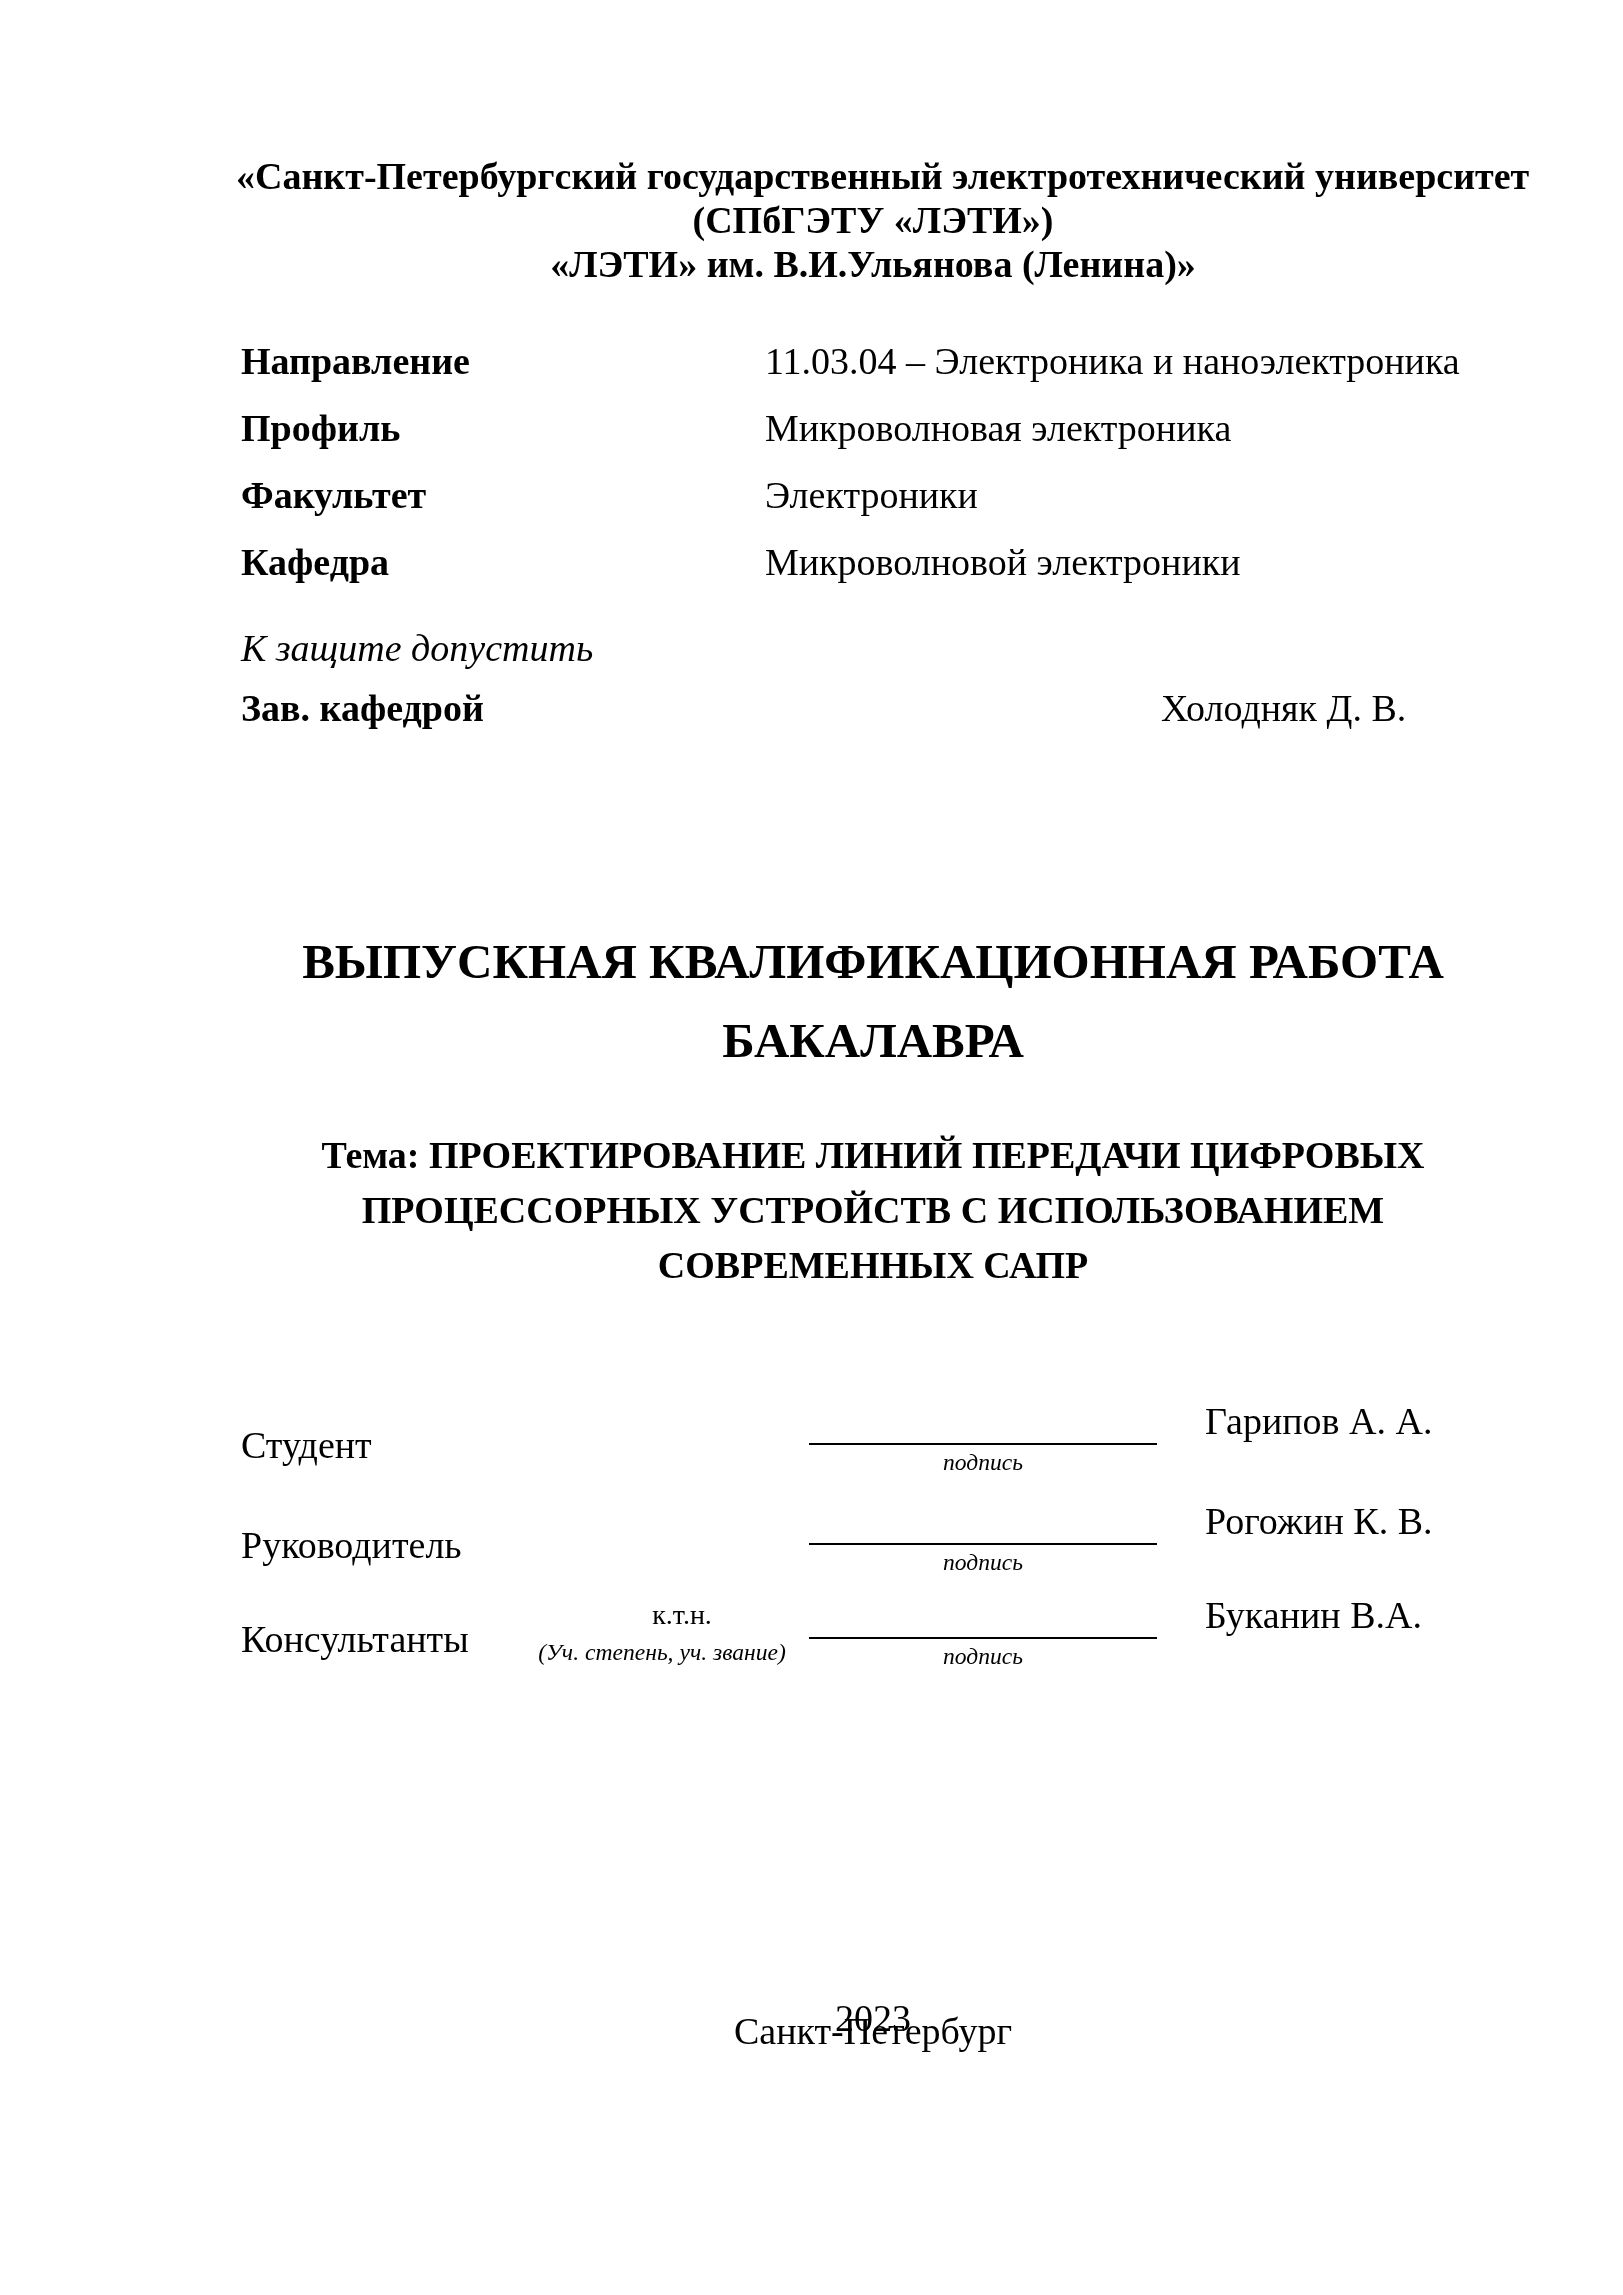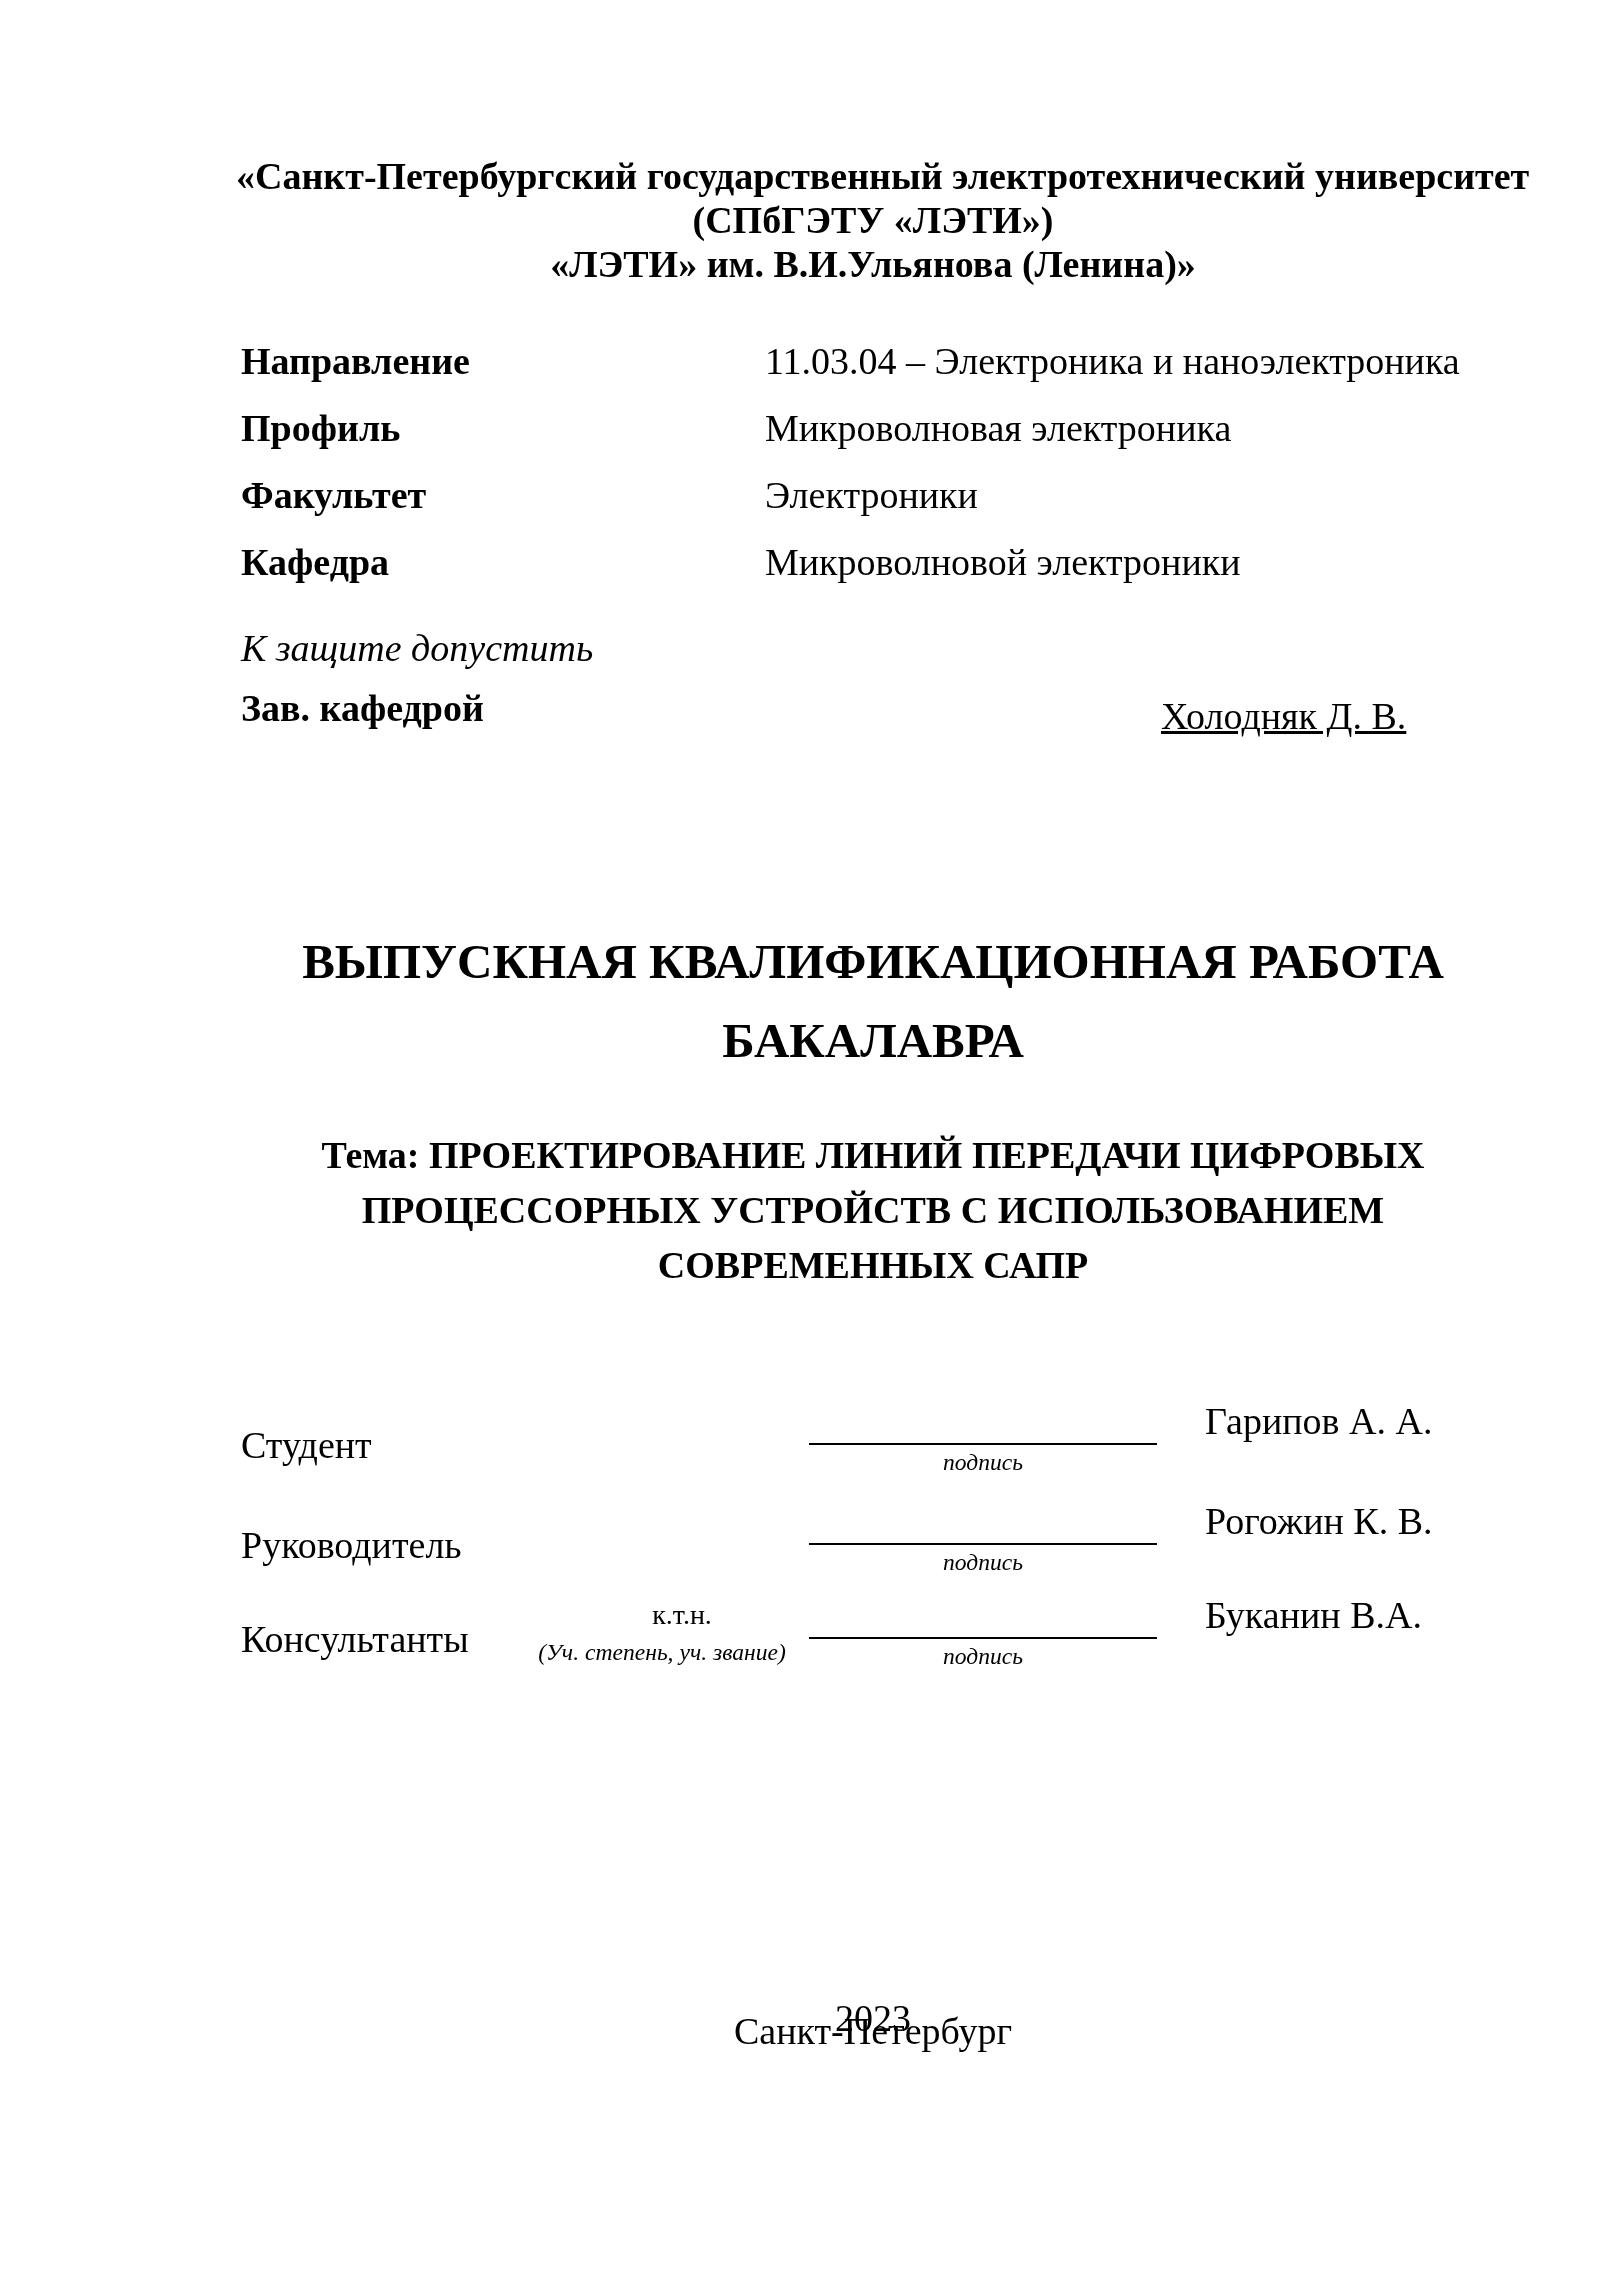"Холодняк Д. В." .admit-name { text-decoration: underline -> none; top: 8px -> 0 }
